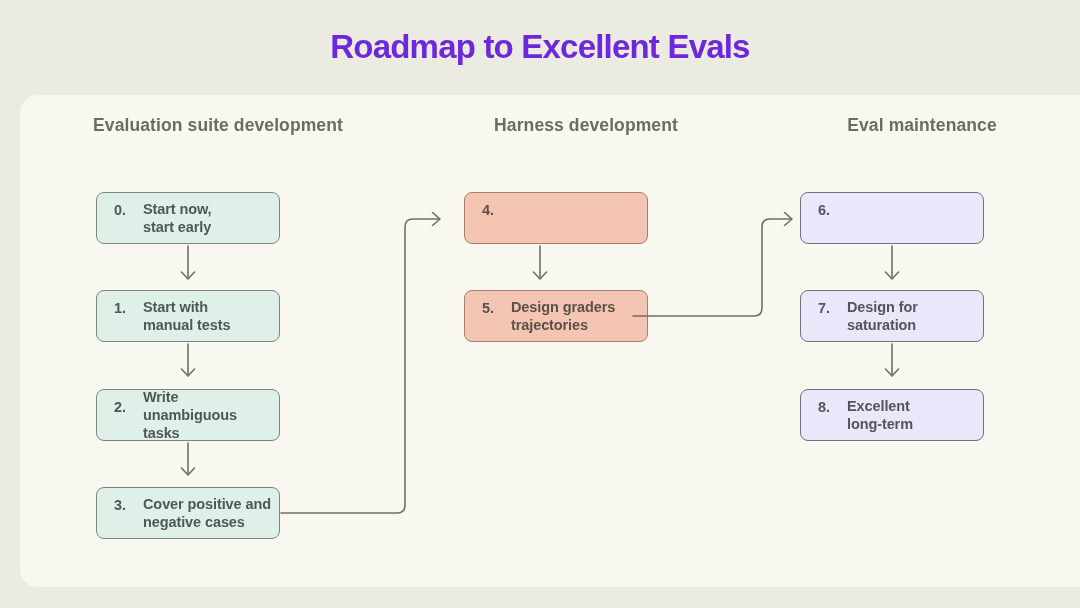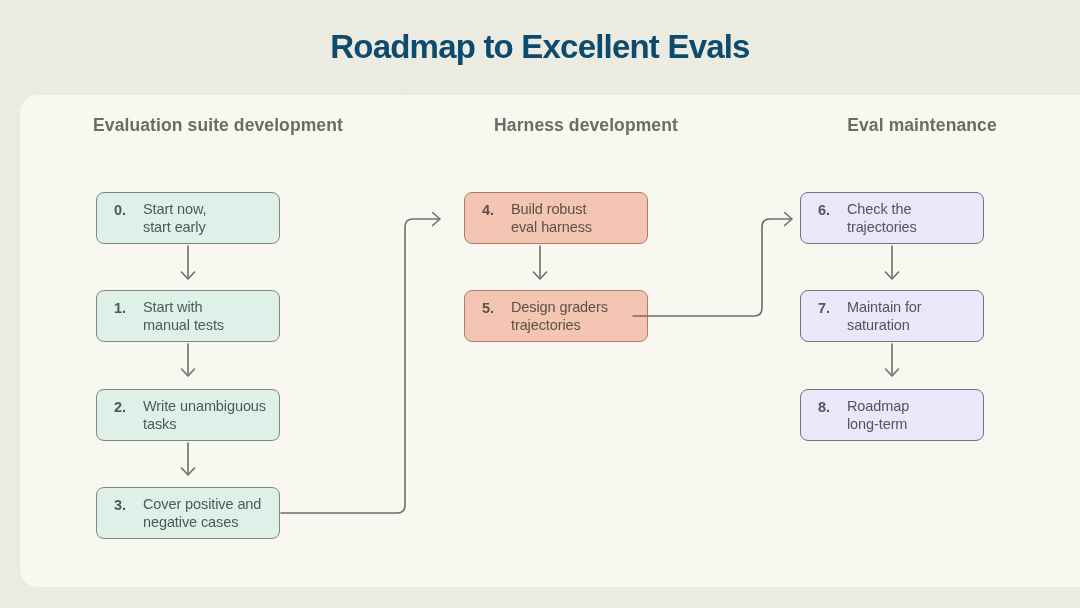"Roadmap to Excellent Evals" .page-title { color: #0c4a6e -> #6d28d9 }
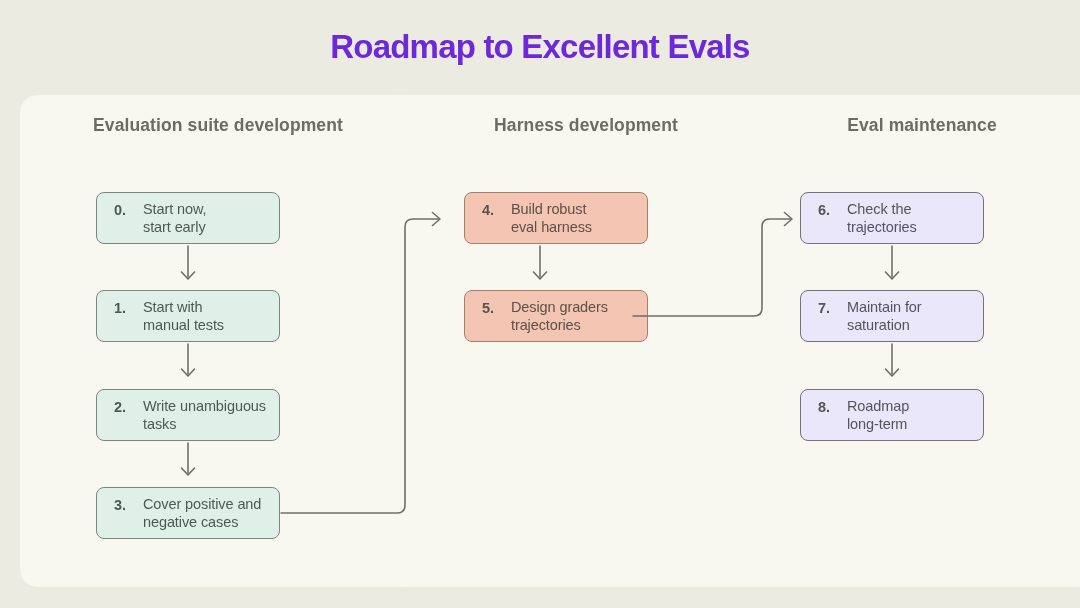"Start now," .box .txt { font-weight: normal -> bold }
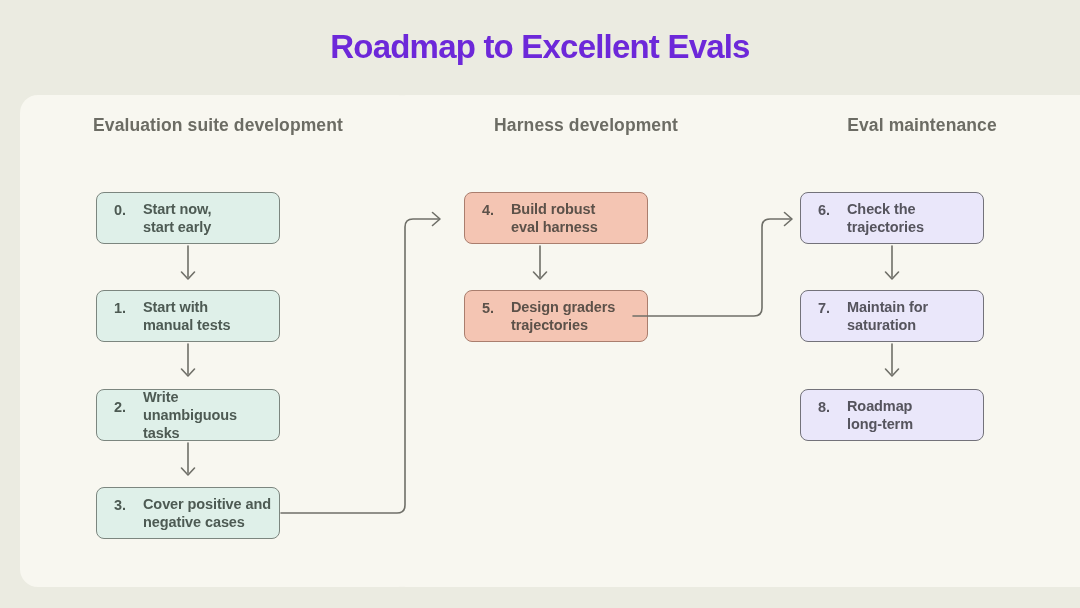"Build robust" span.txt { html: <span> <span>Build robust</span> <span>eval harness</span> </span> -> none }
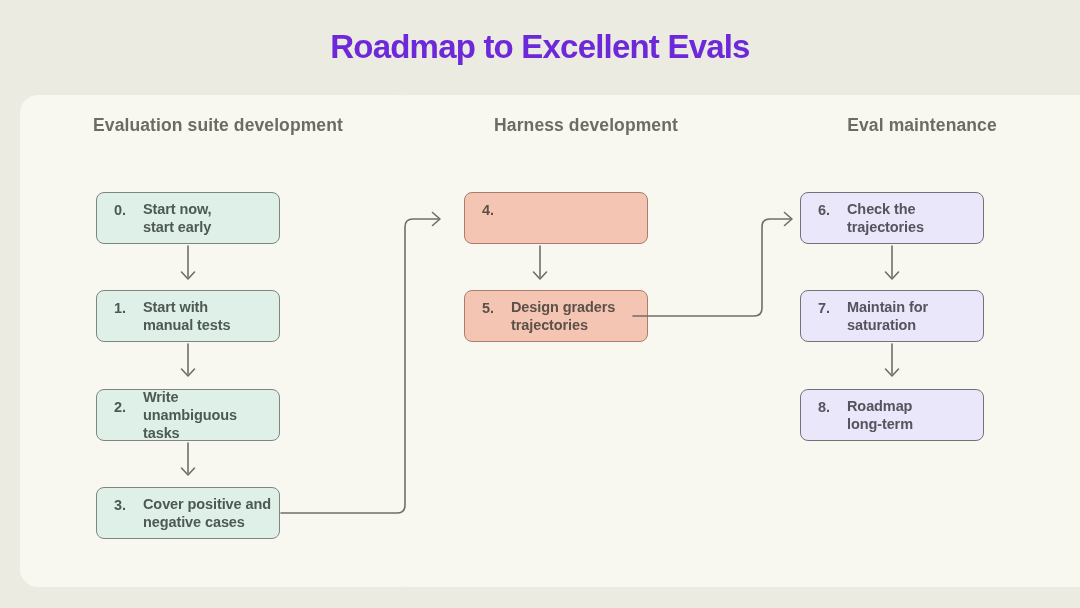"Check the" span.txt { html: <span> <span>Check the</span> <span>trajectories</span> </span> -> none }
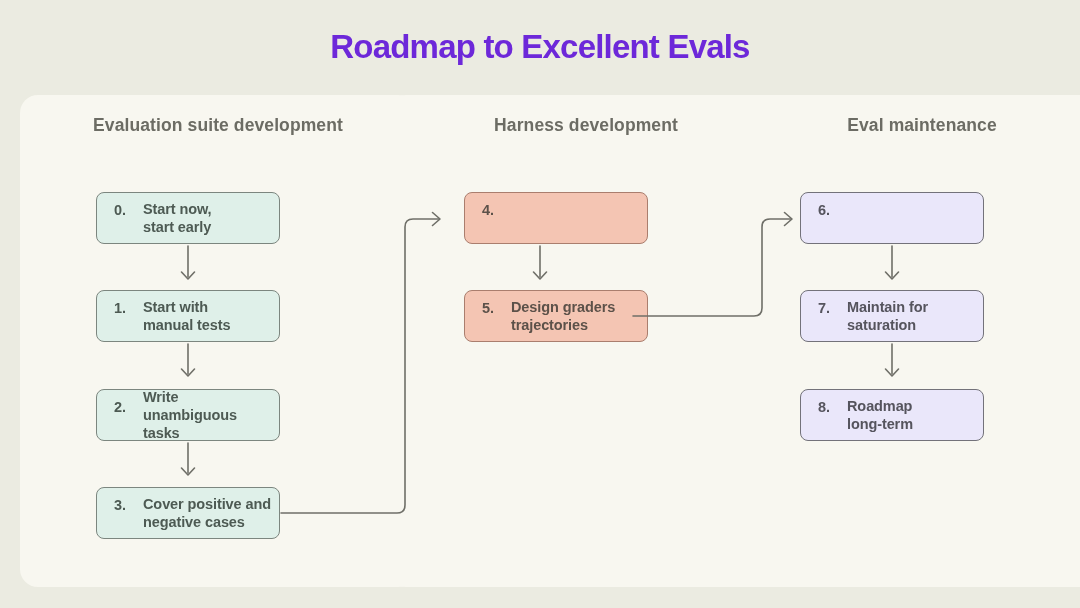"Maintain for" span.l { text: Maintain -> Design }
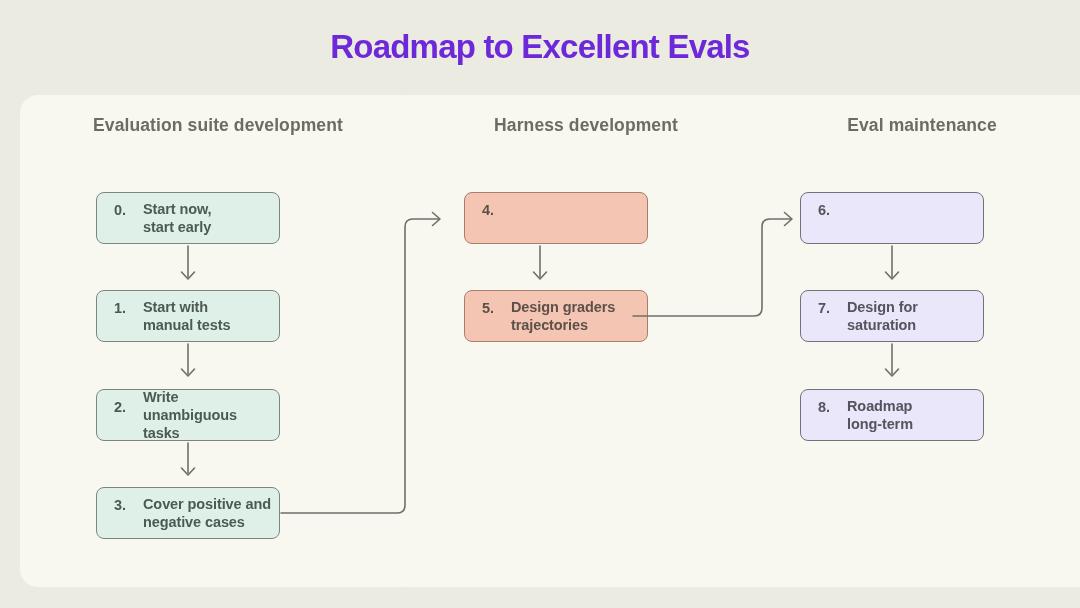"Roadmap" span.l { text: Roadmap -> Excellent }
